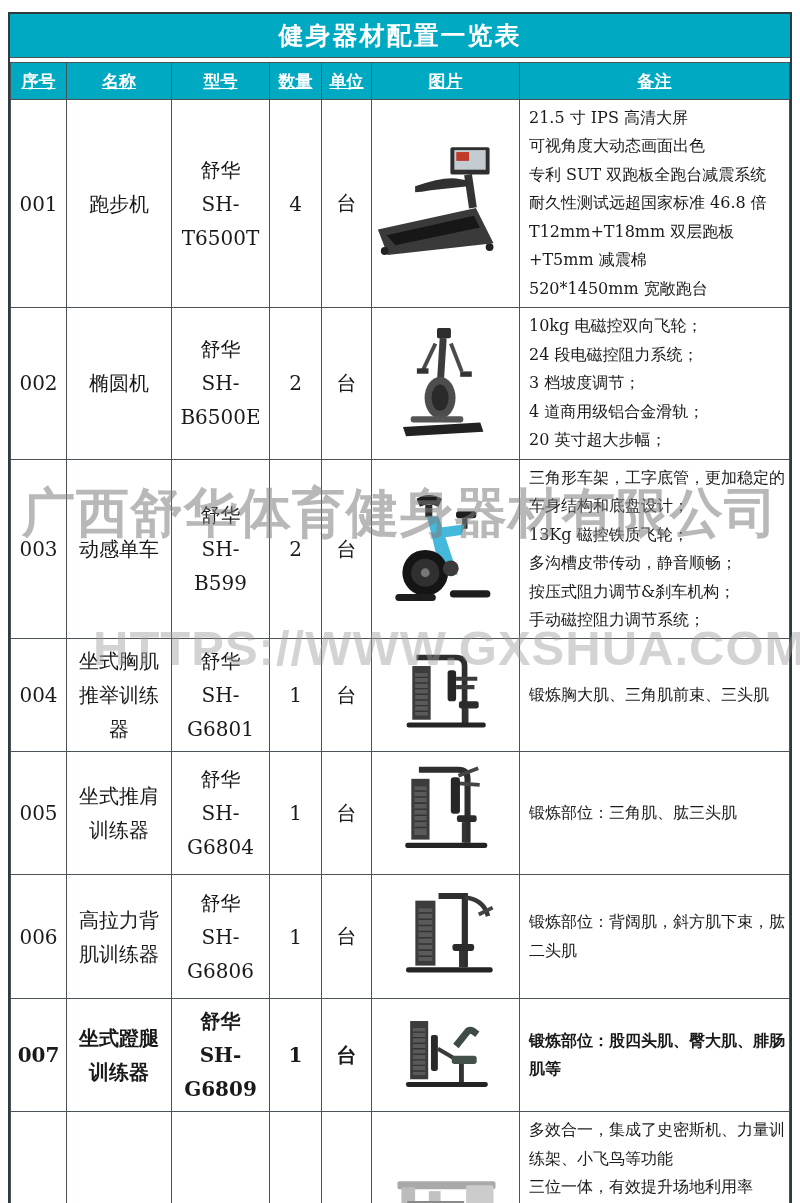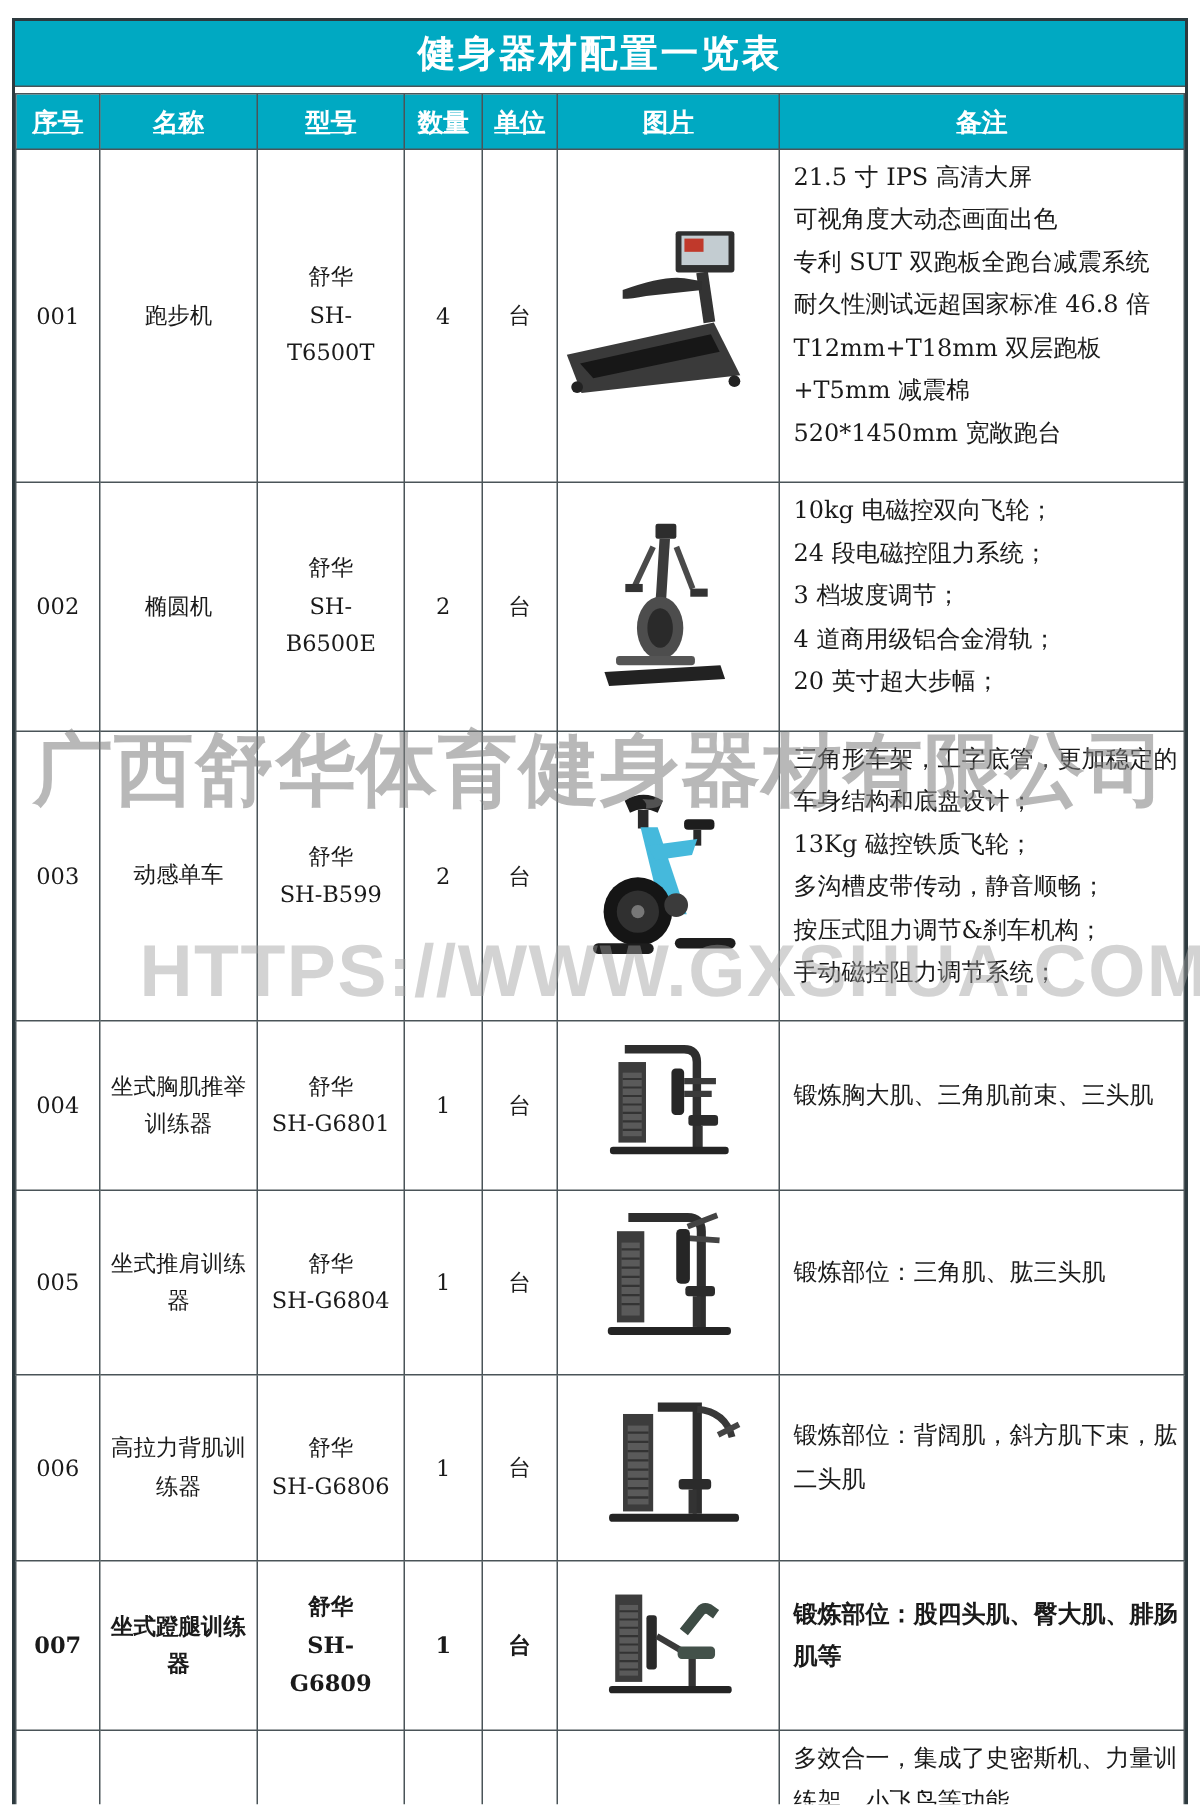"21.5 寸 IPS 高清大屏" td.c-remark { padding: 4px 4px 18px 9px -> 4px 4px 4px 9px }
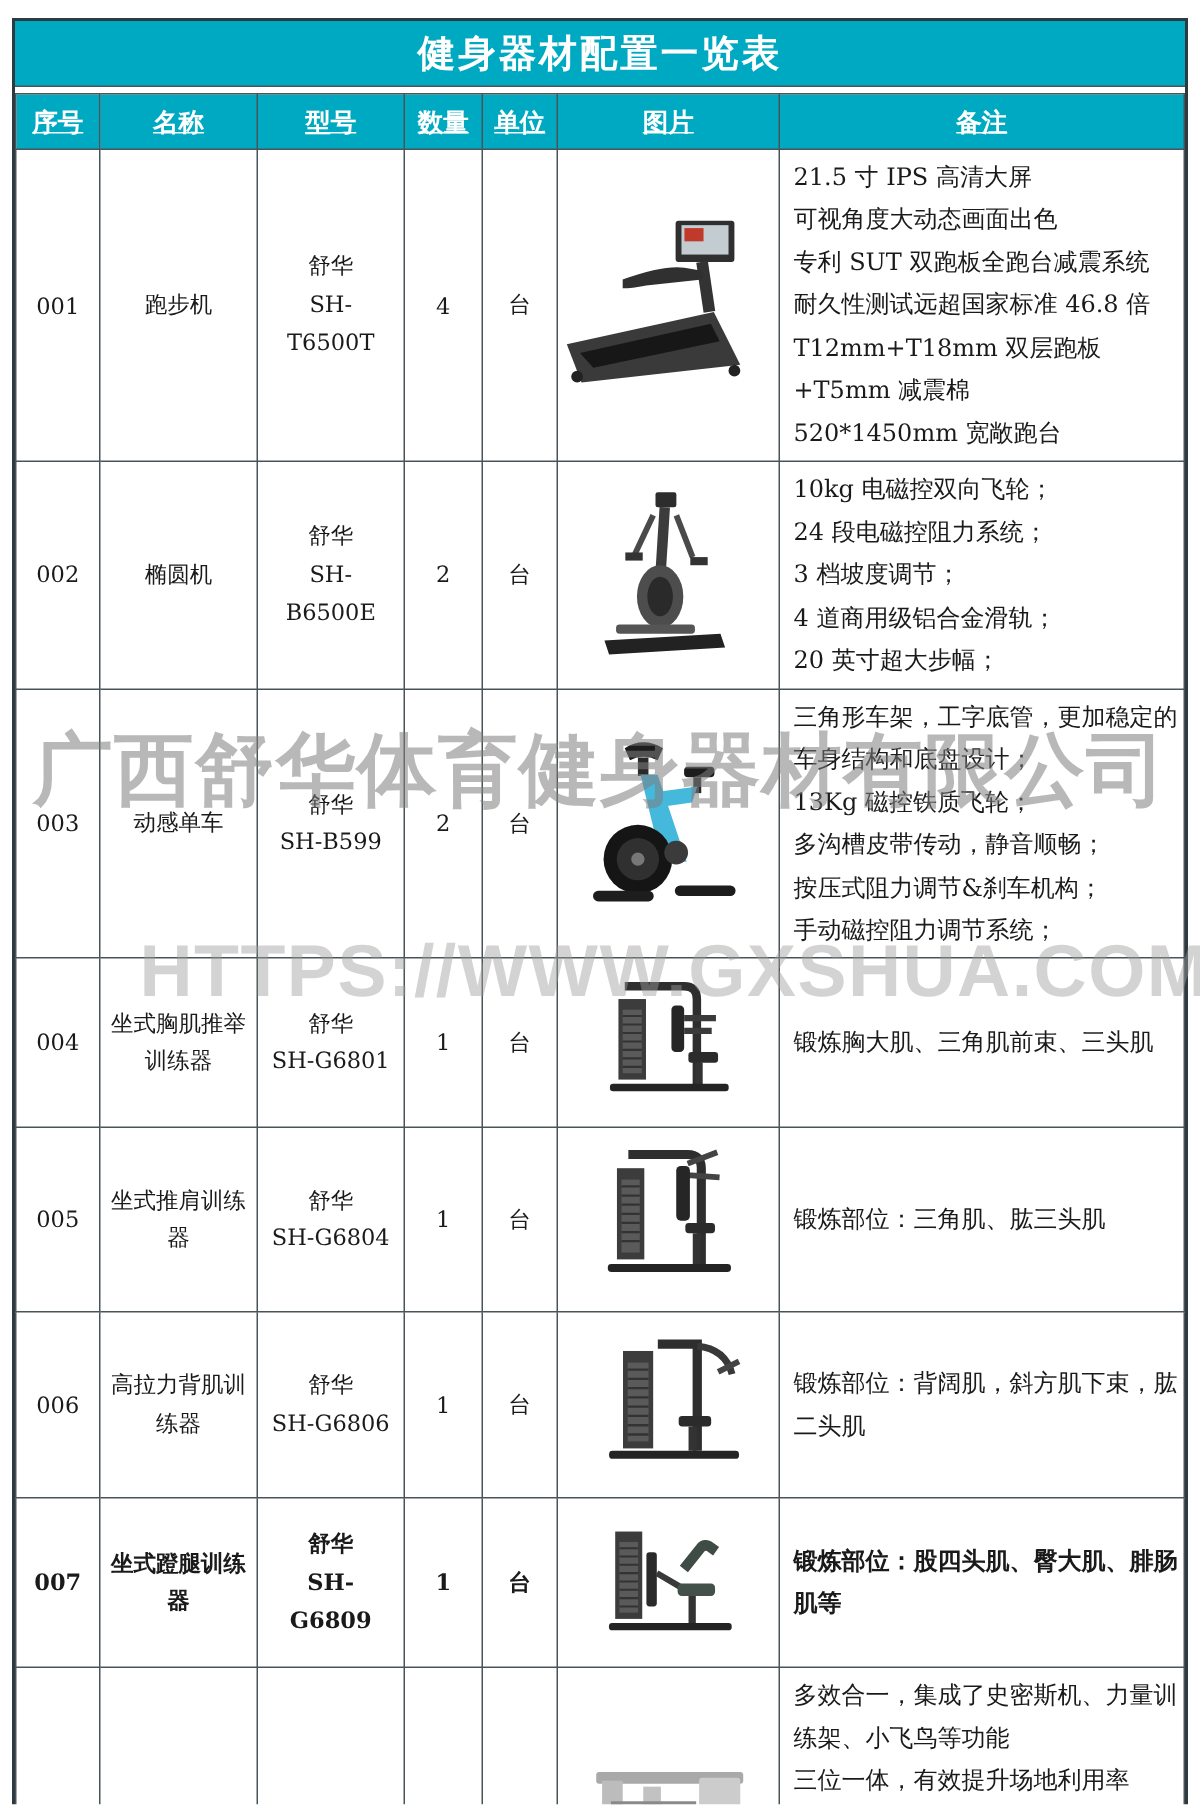"舒华" td { font-size: 15px -> 20px }
